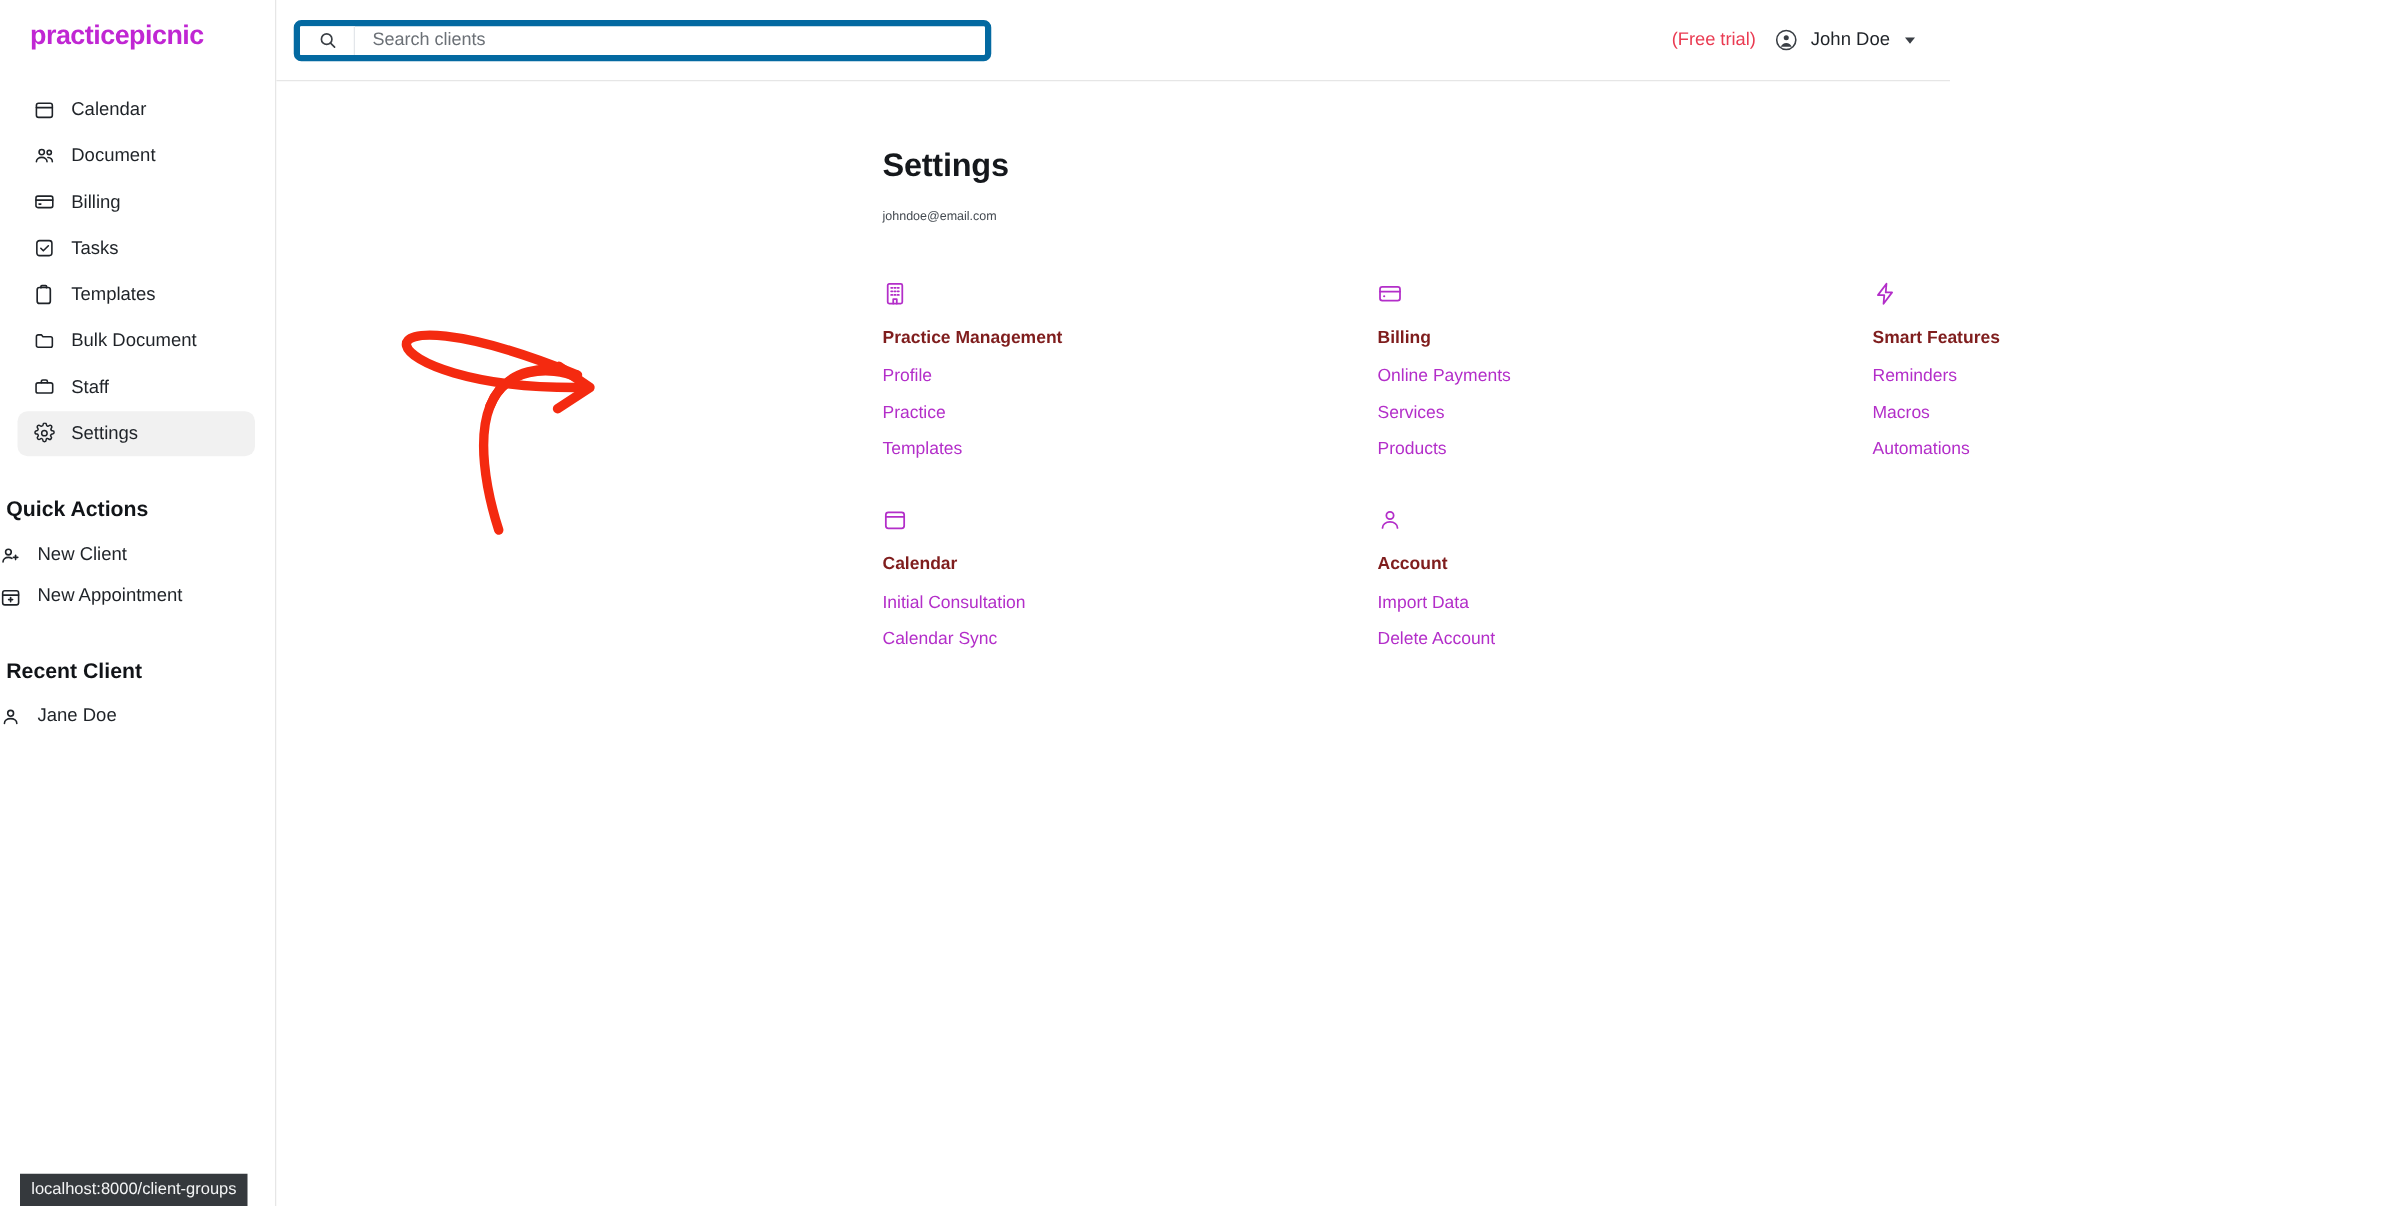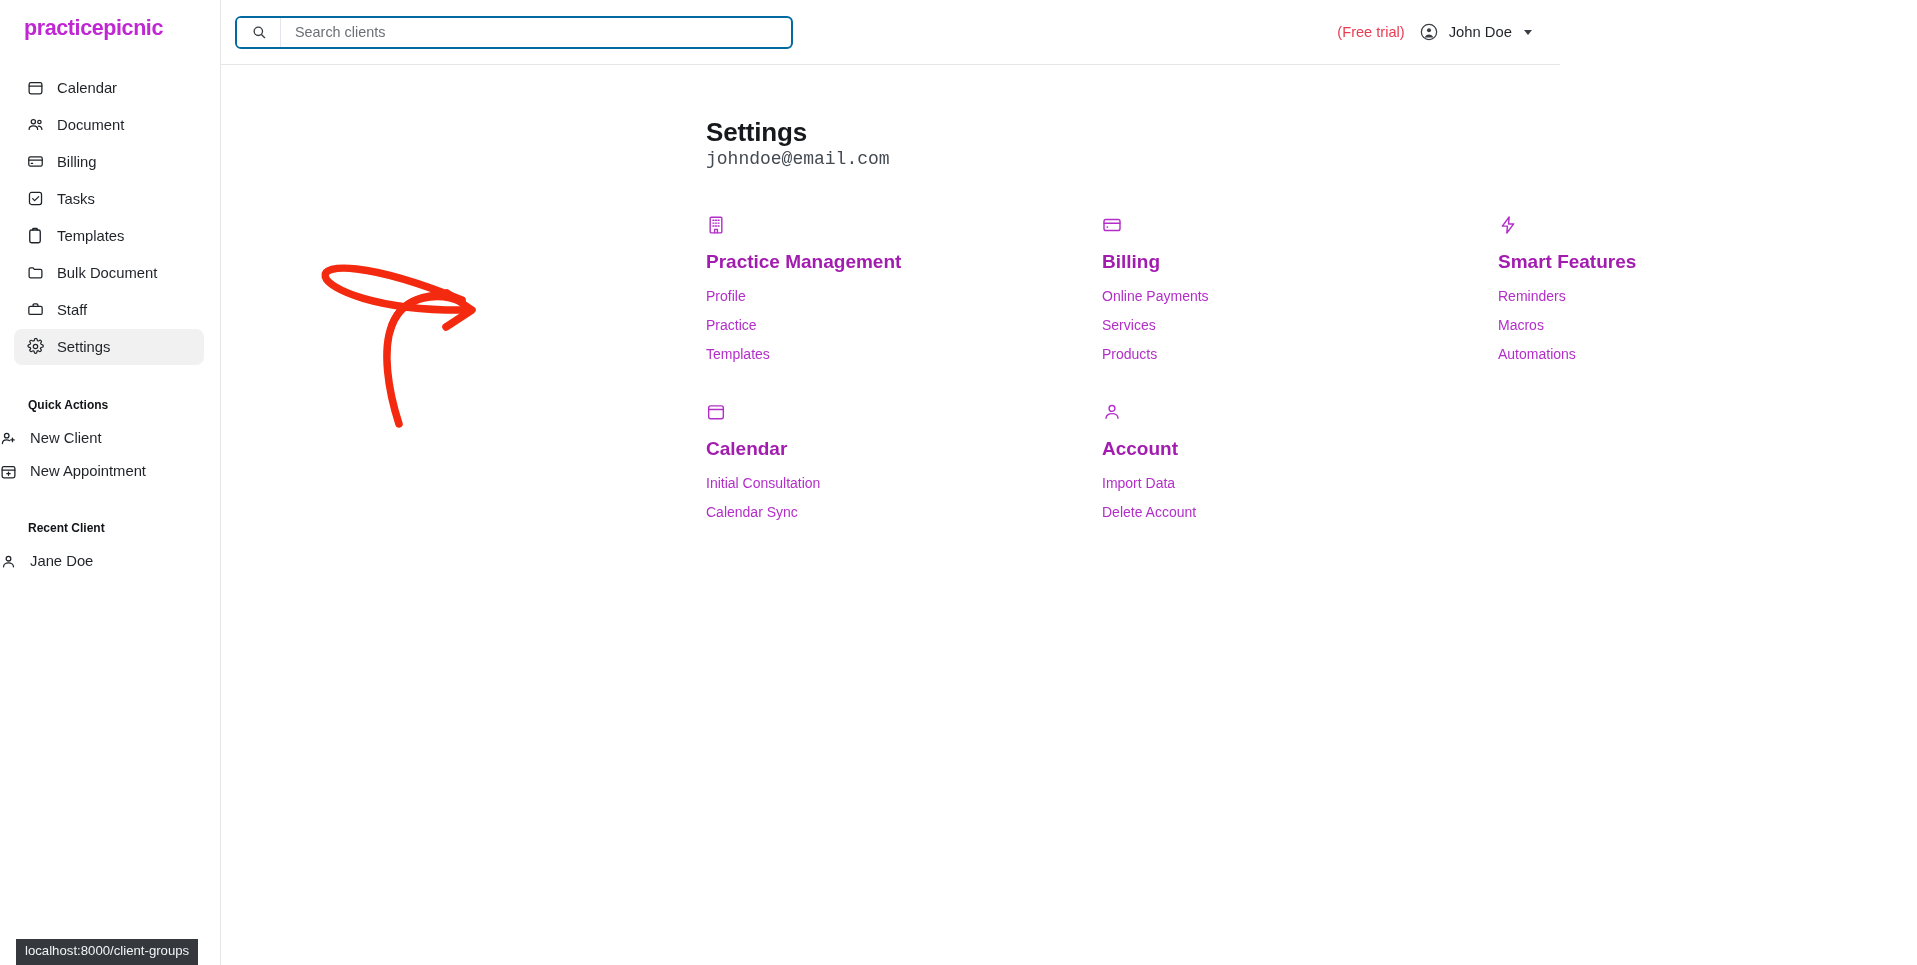"Search clients" .search-wrap { border: 2px solid #0369a1 -> 5px solid #0369a1 }
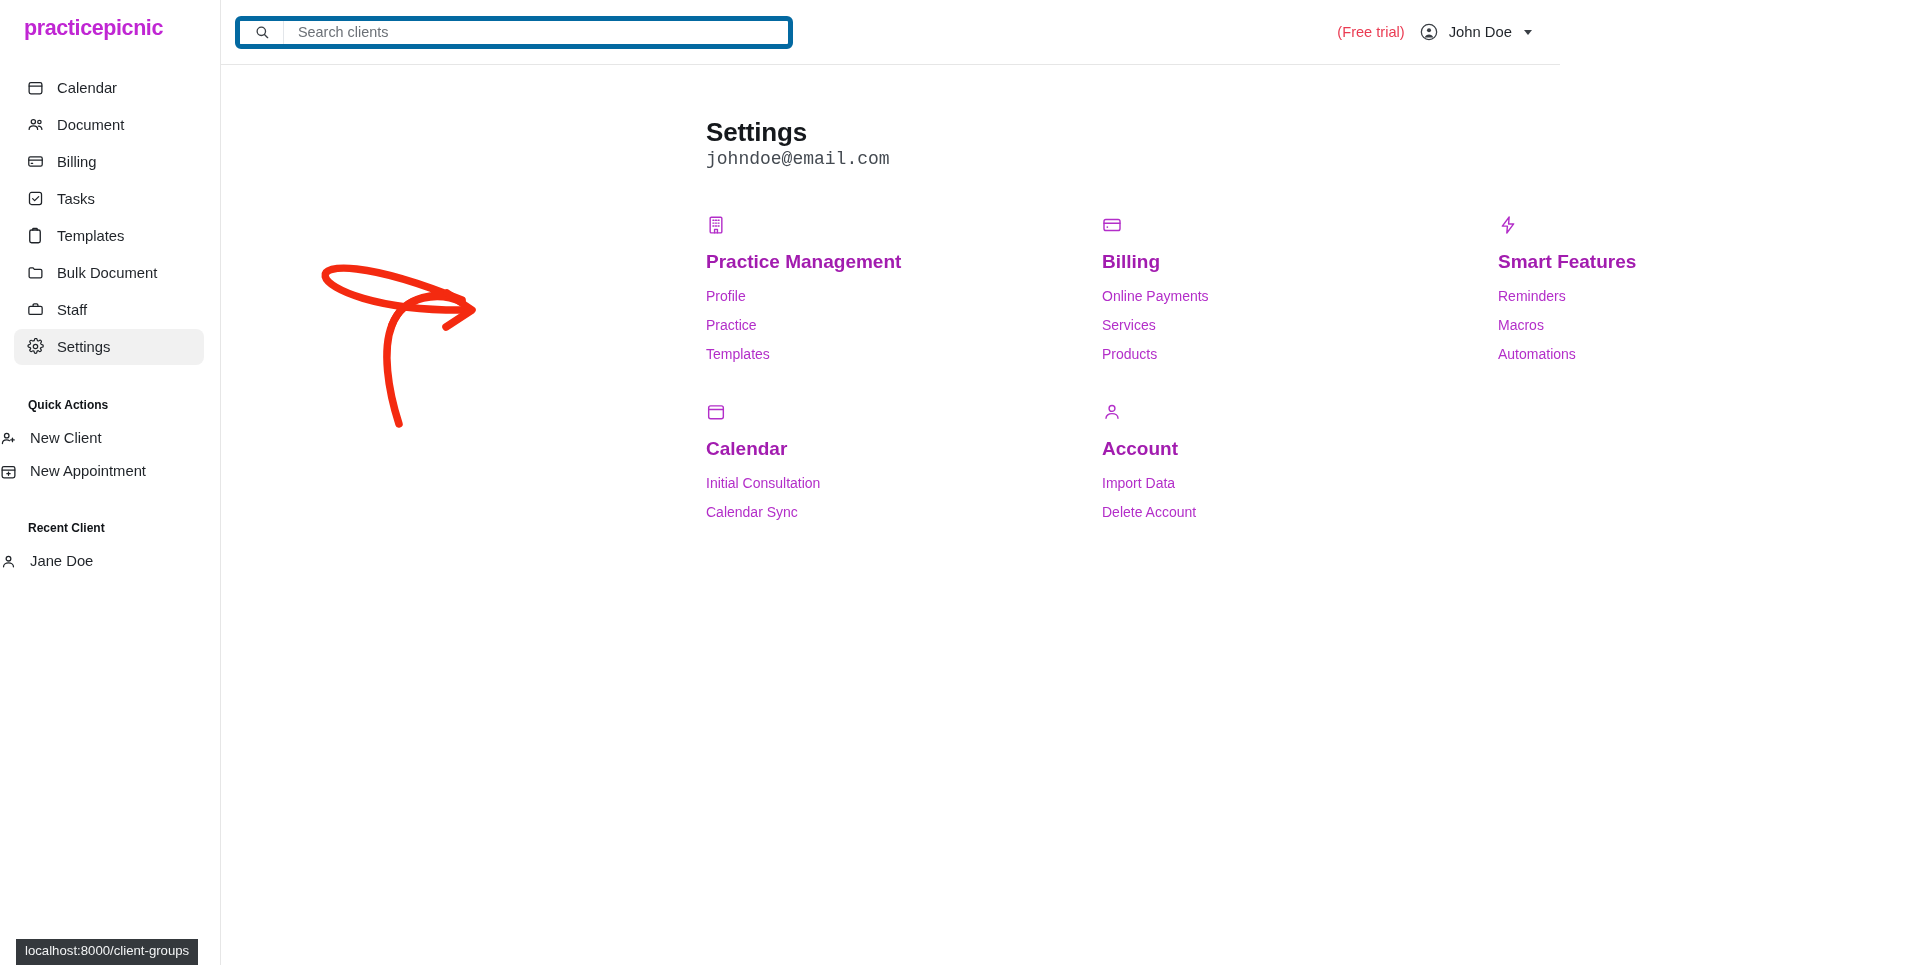"johndoe@email.com" .page-sub { font-family: Liberation Mono, monospace -> none; font-size: 18px -> 10px; margin-top: 1px -> 20px }
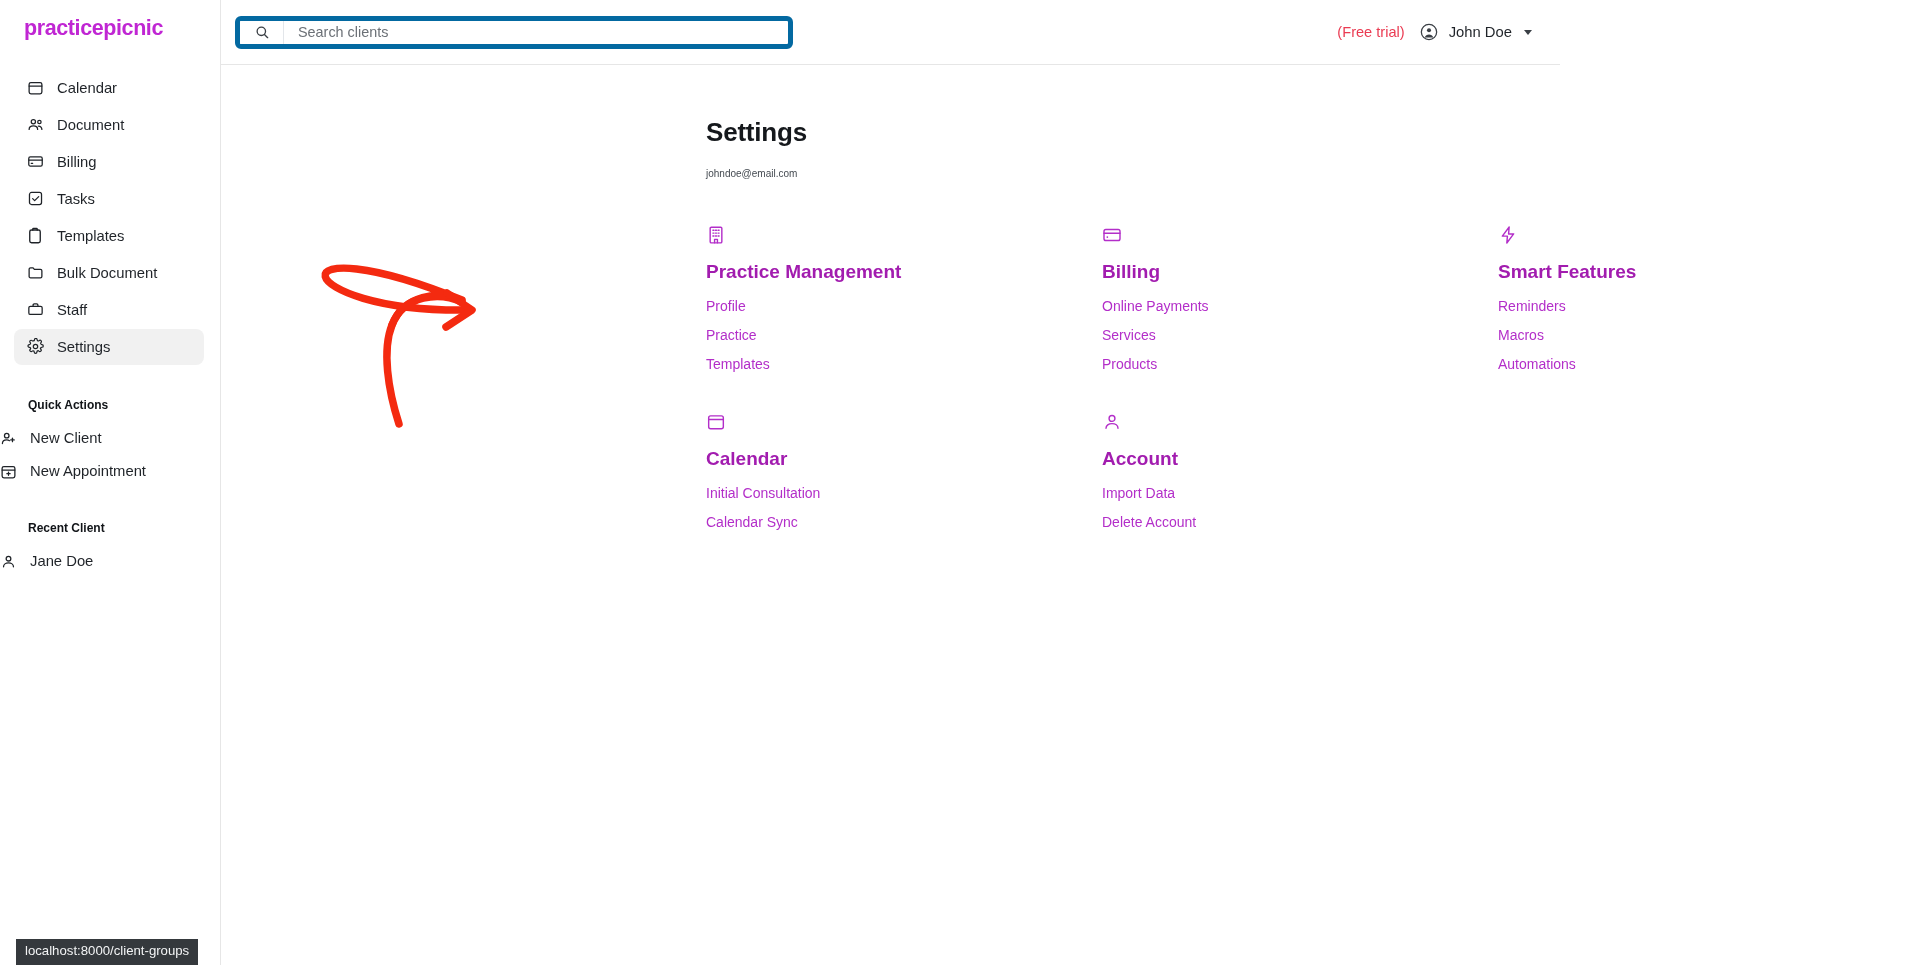"Practice Management" .card-title { color: #a21caf -> #7f1d1d; font-size: 19px -> 14px }
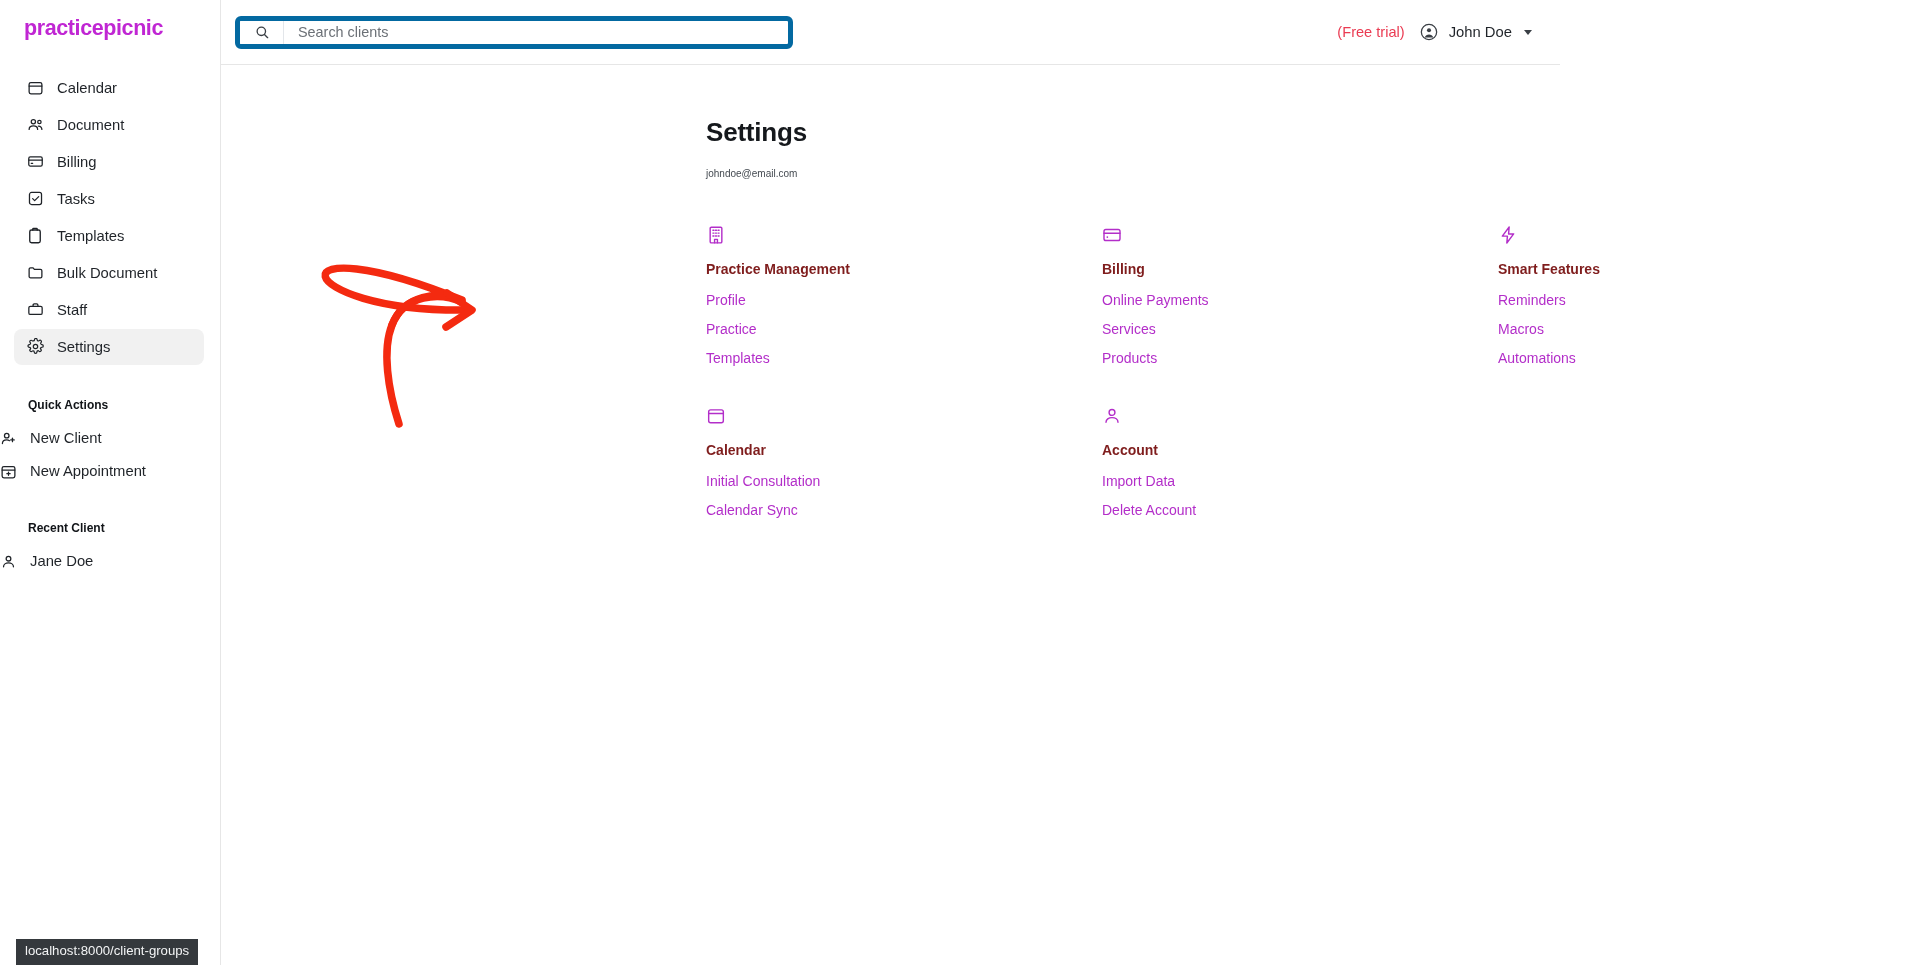"Quick Actions" .section-label { font-size: 12px -> 17px; padding: 0 0 0 28px -> 0 0 0 5px }
